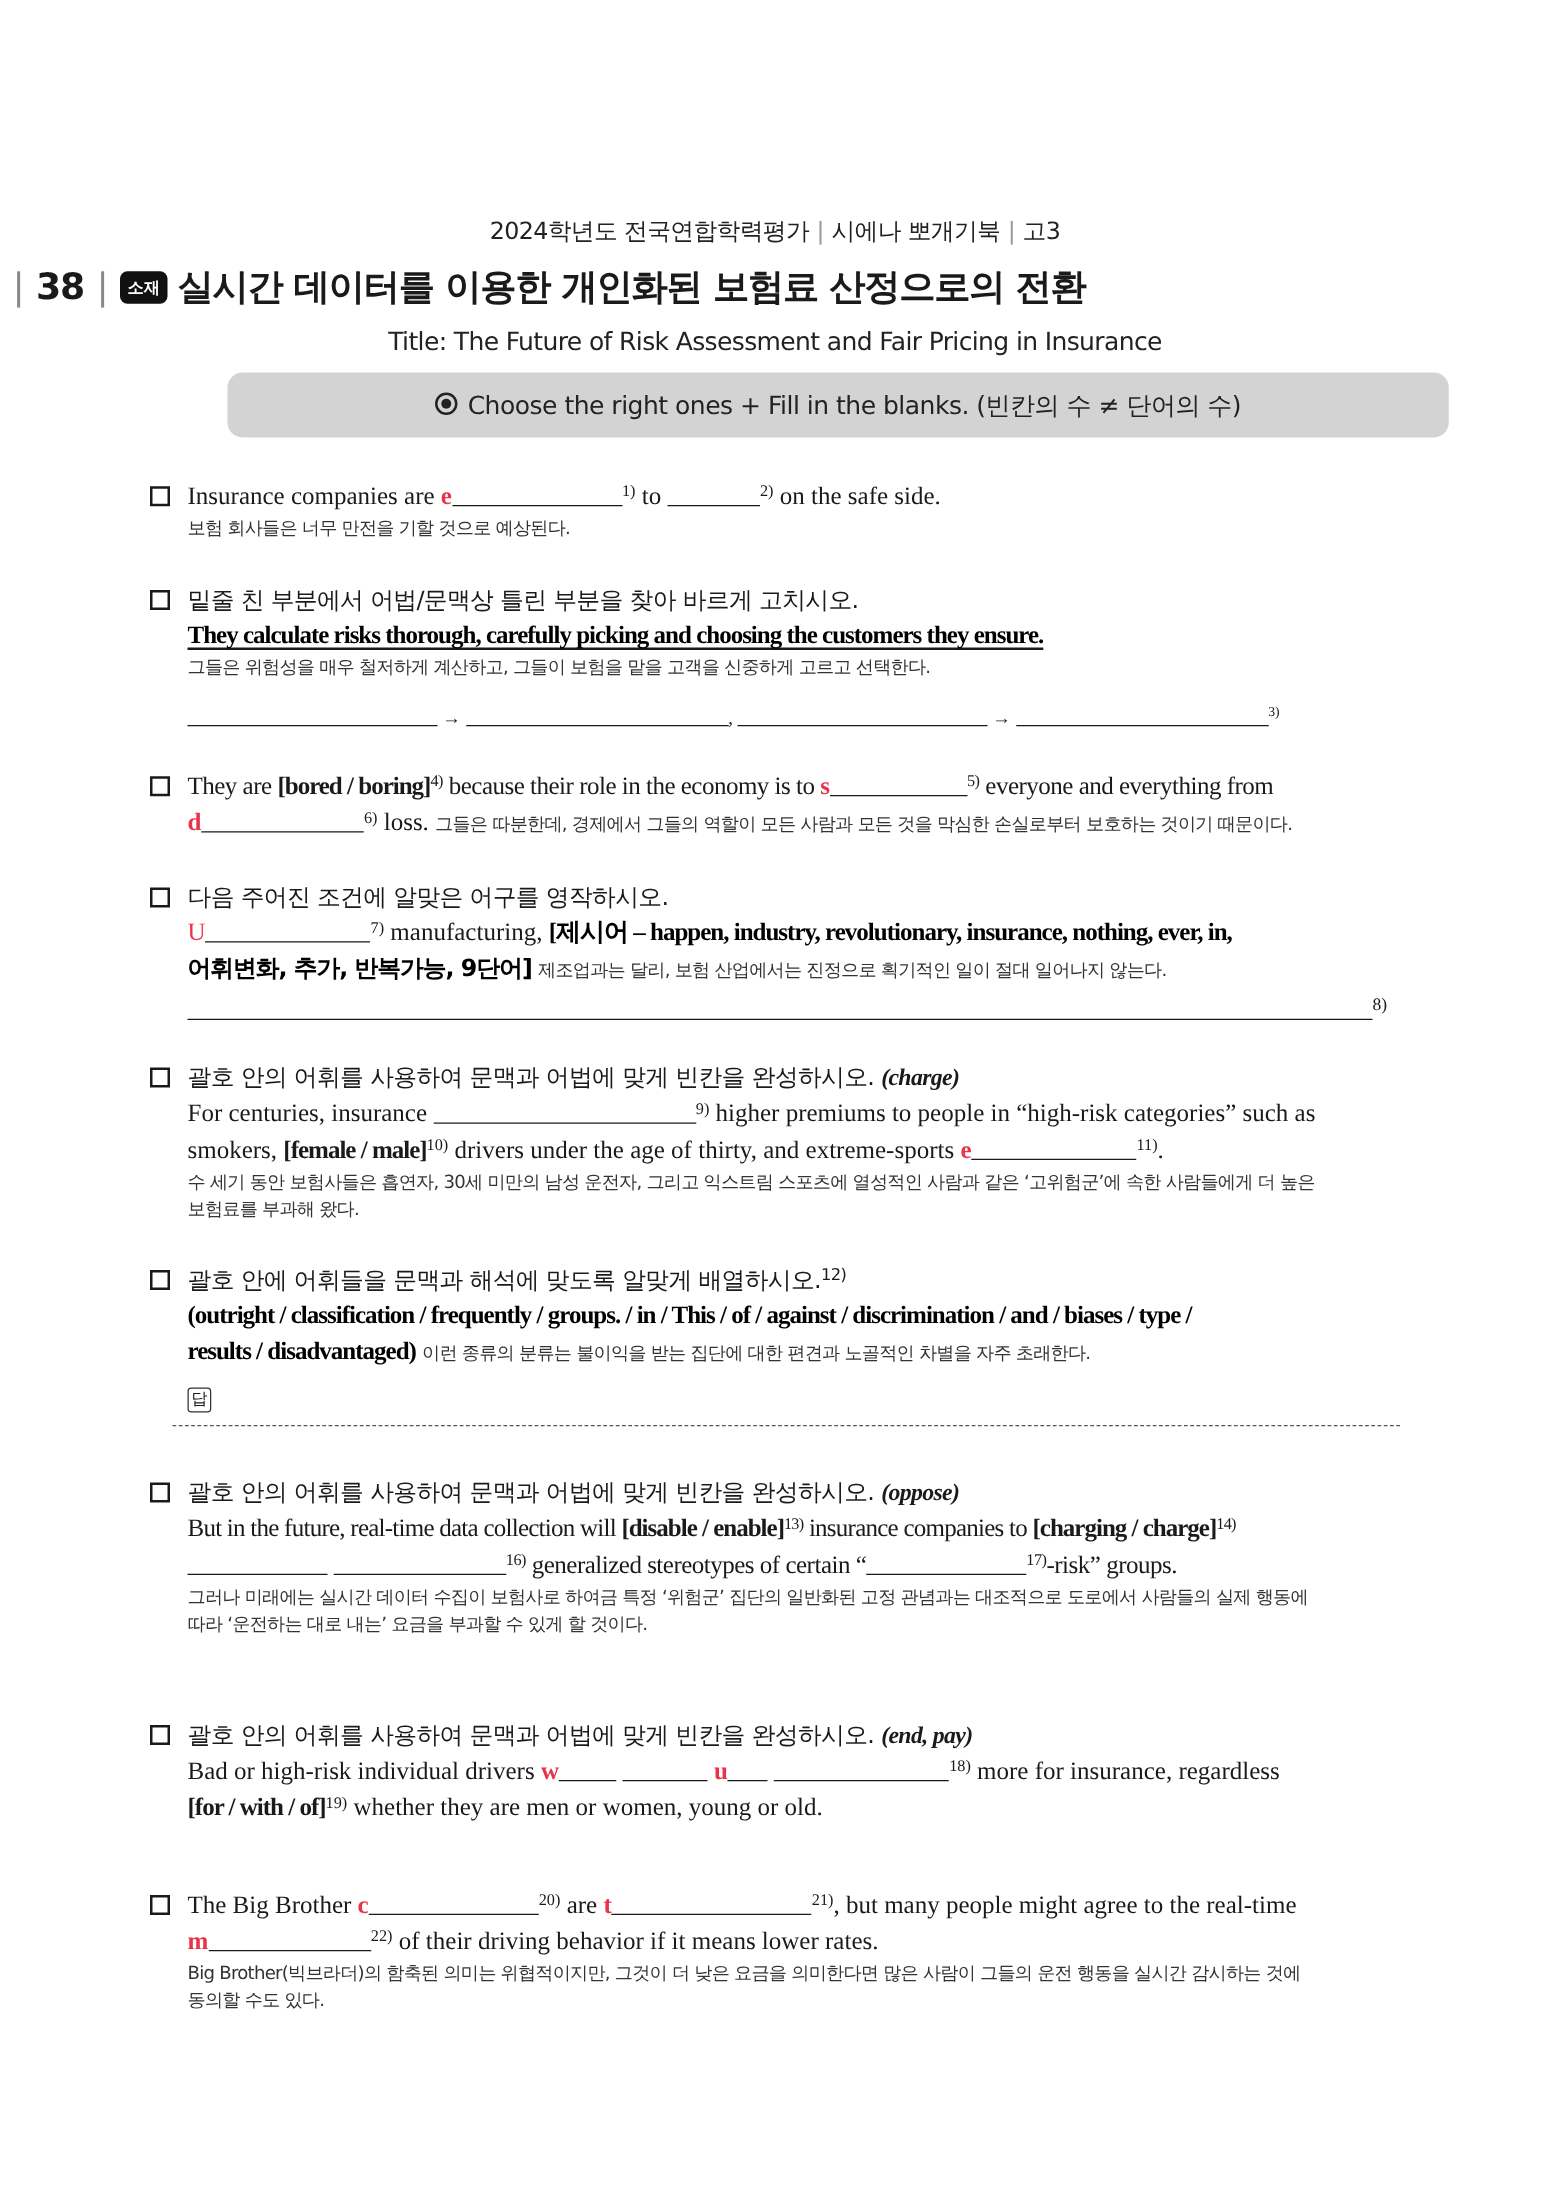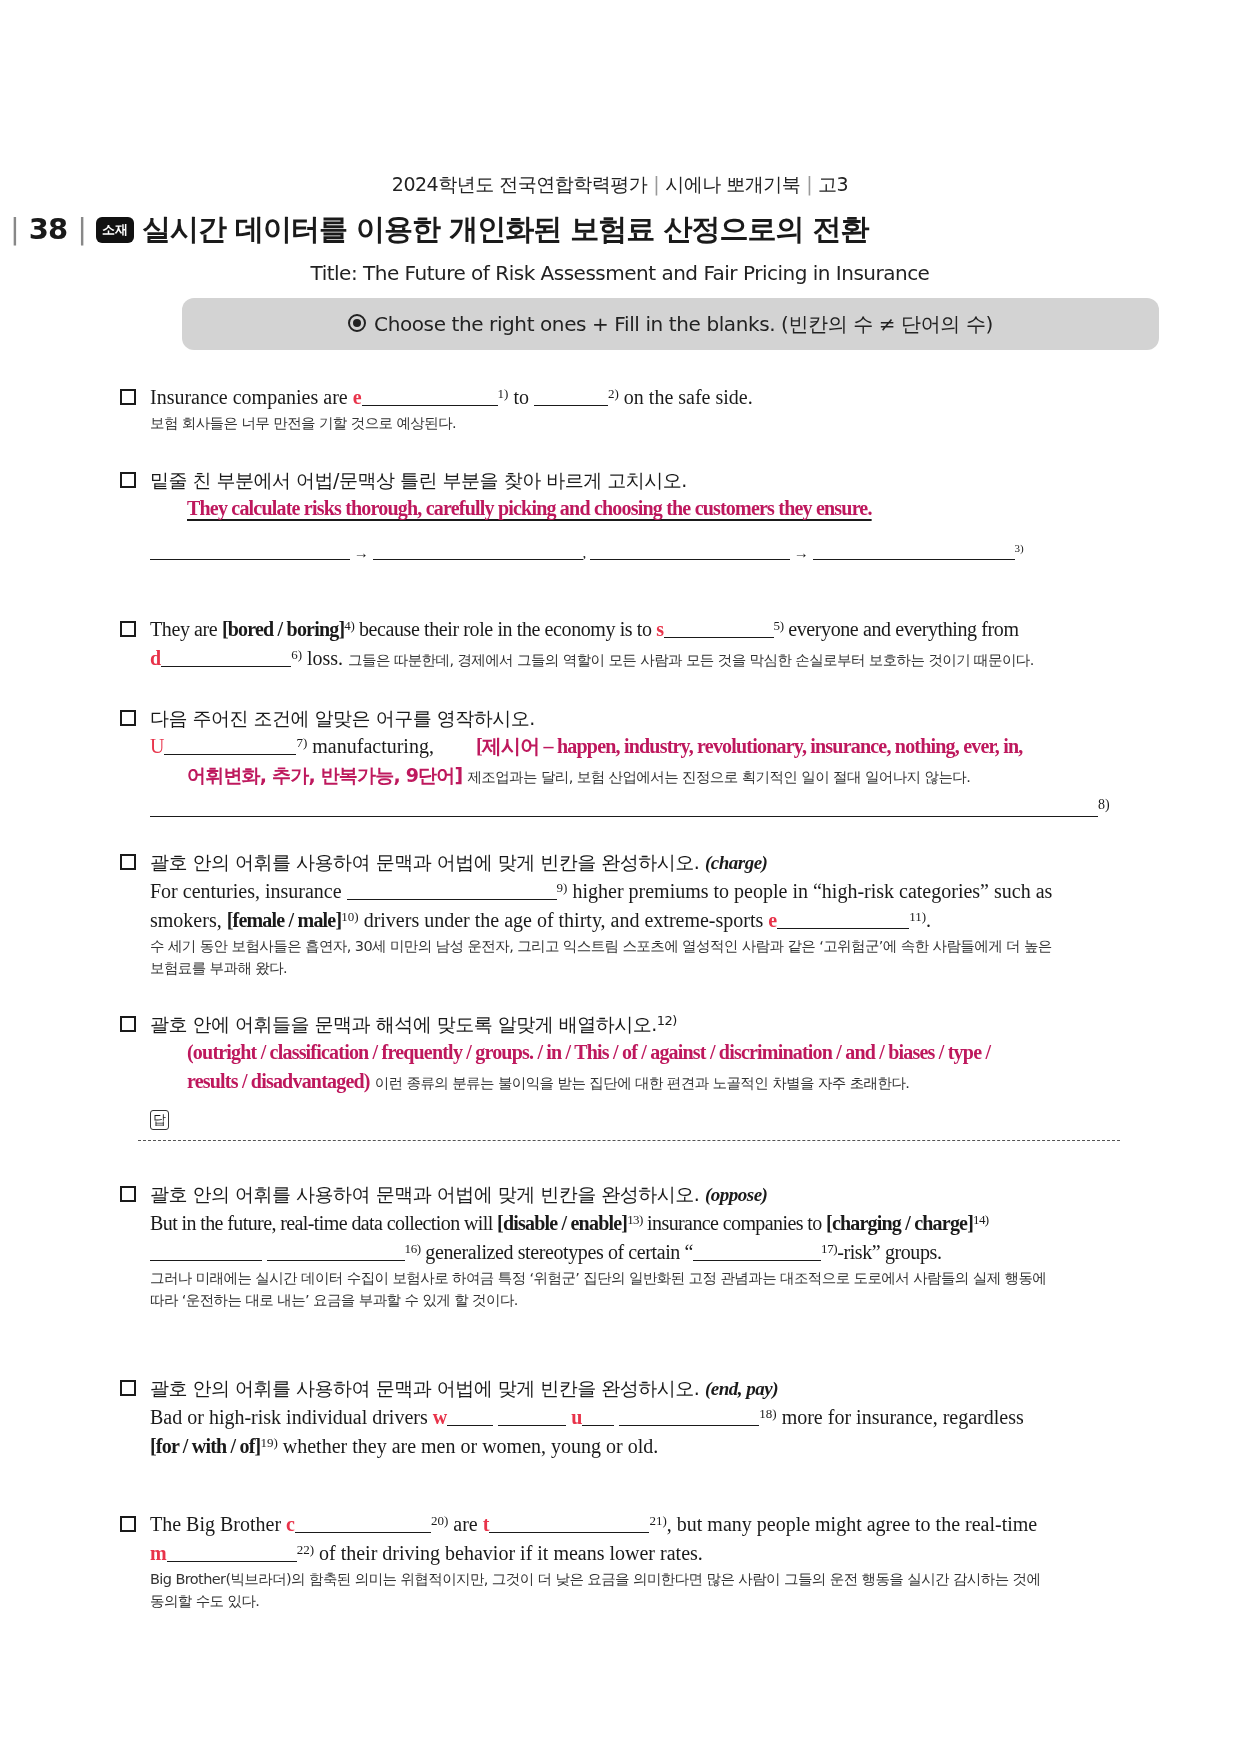"They calculate risks thorough, carefully" .redtext { color: #be185d -> #000000; margin-left: 37px -> none }
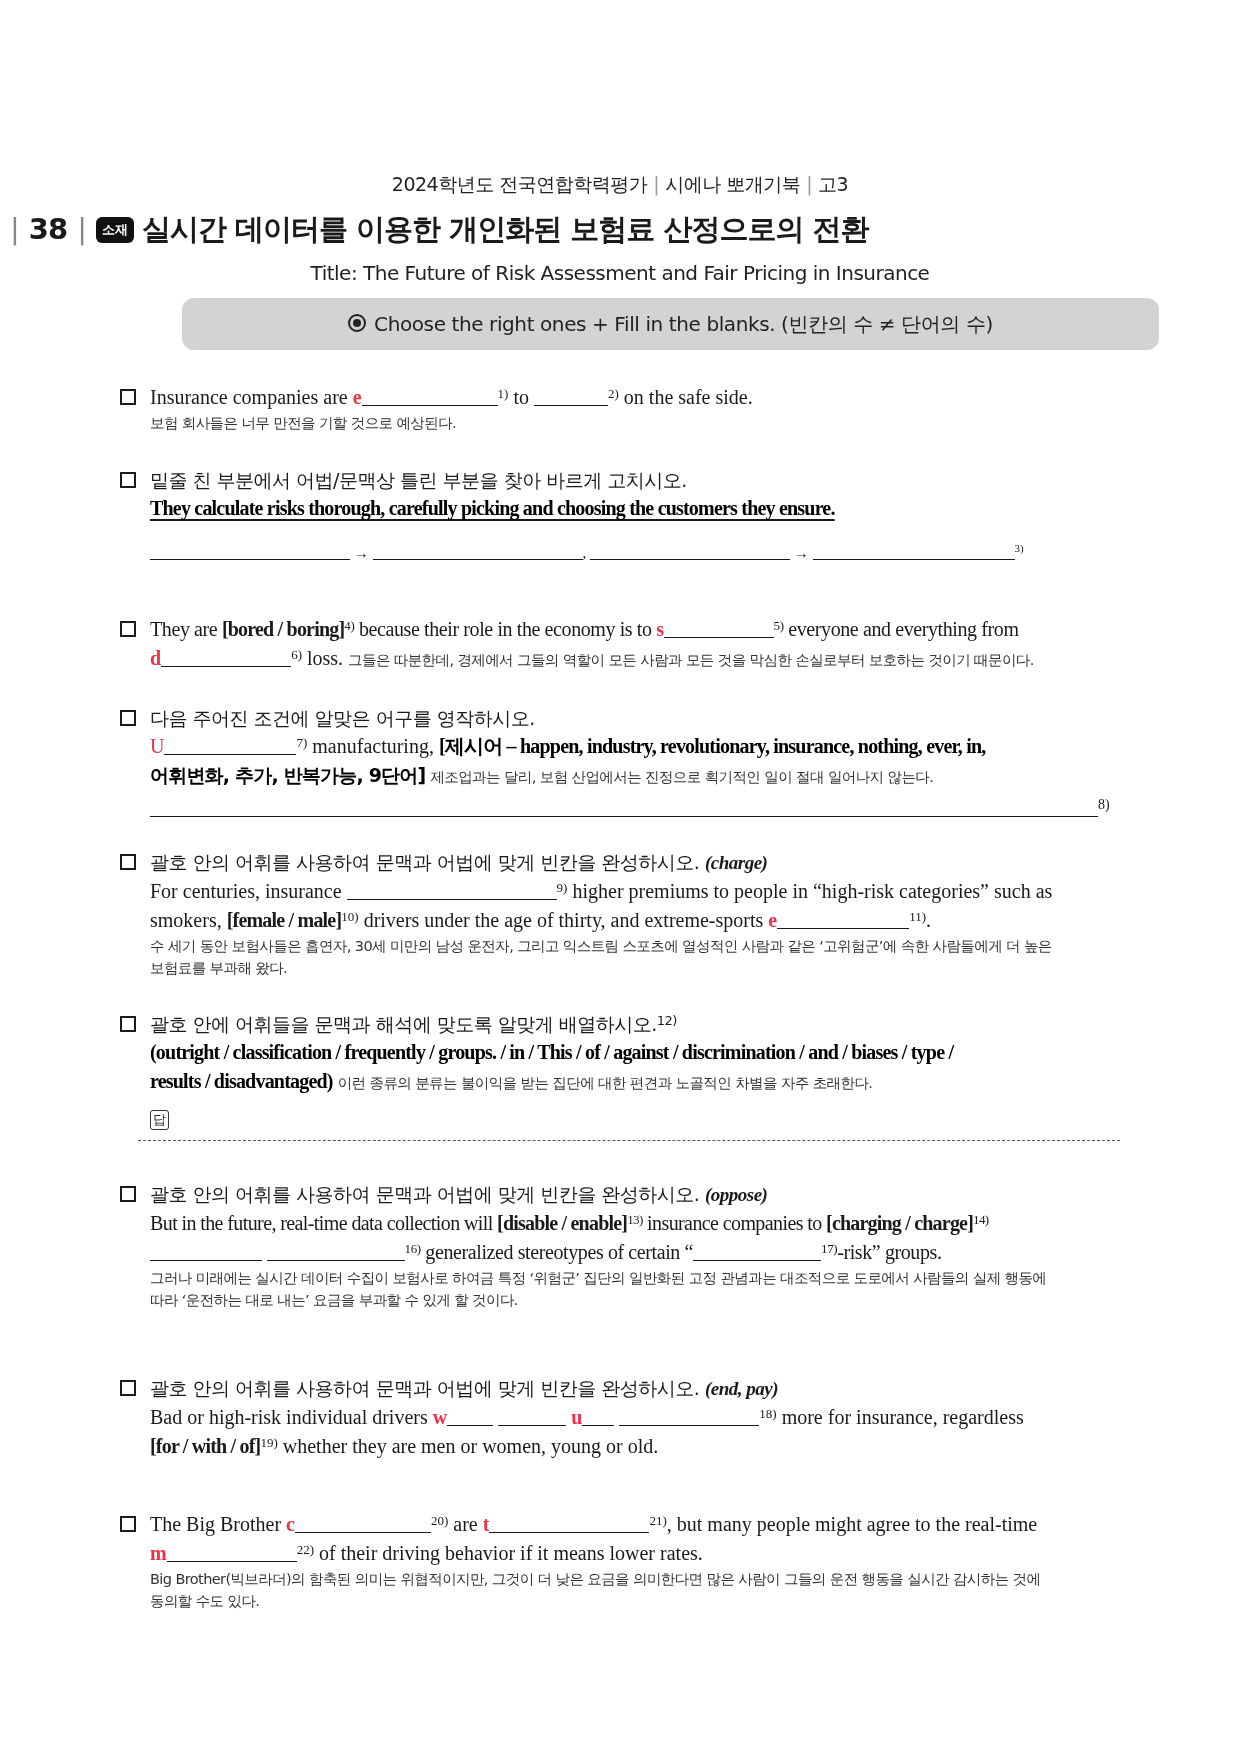"그들은 위험성을 매우 철저하게 계산하고," div.kor { html: none -> <div>그들은 위험성을 매우 철저하게 계산하고, 그들이 보험을 맡을 고객을 신중하게 고르고 선택한다.</div> }
